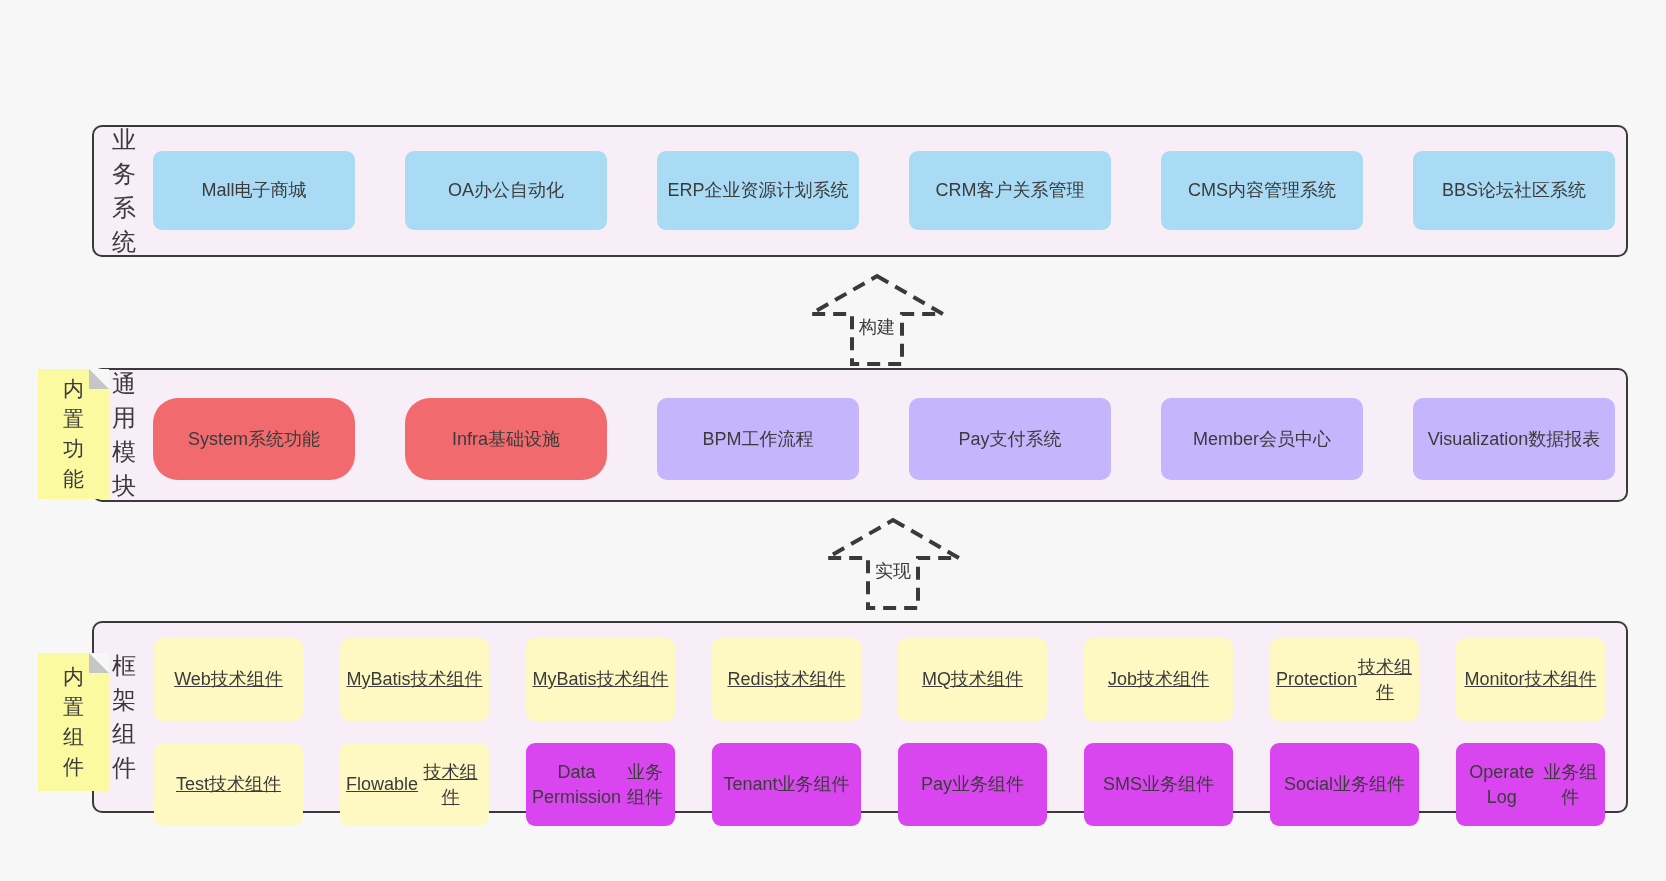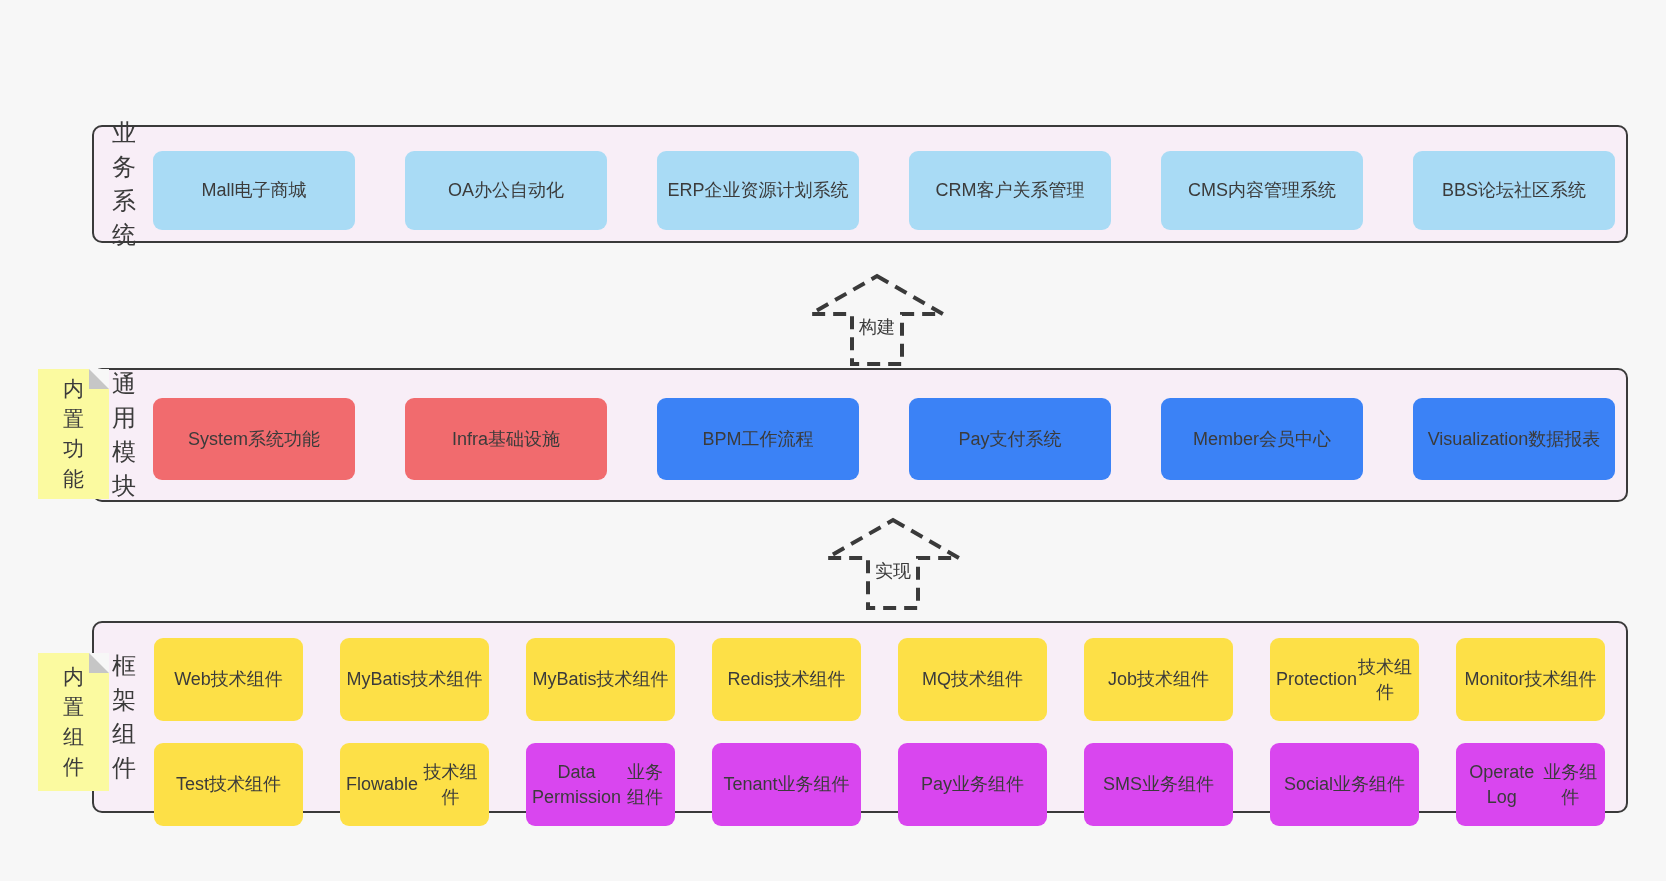"业务系统" #c1 { height: 118px -> 132px }
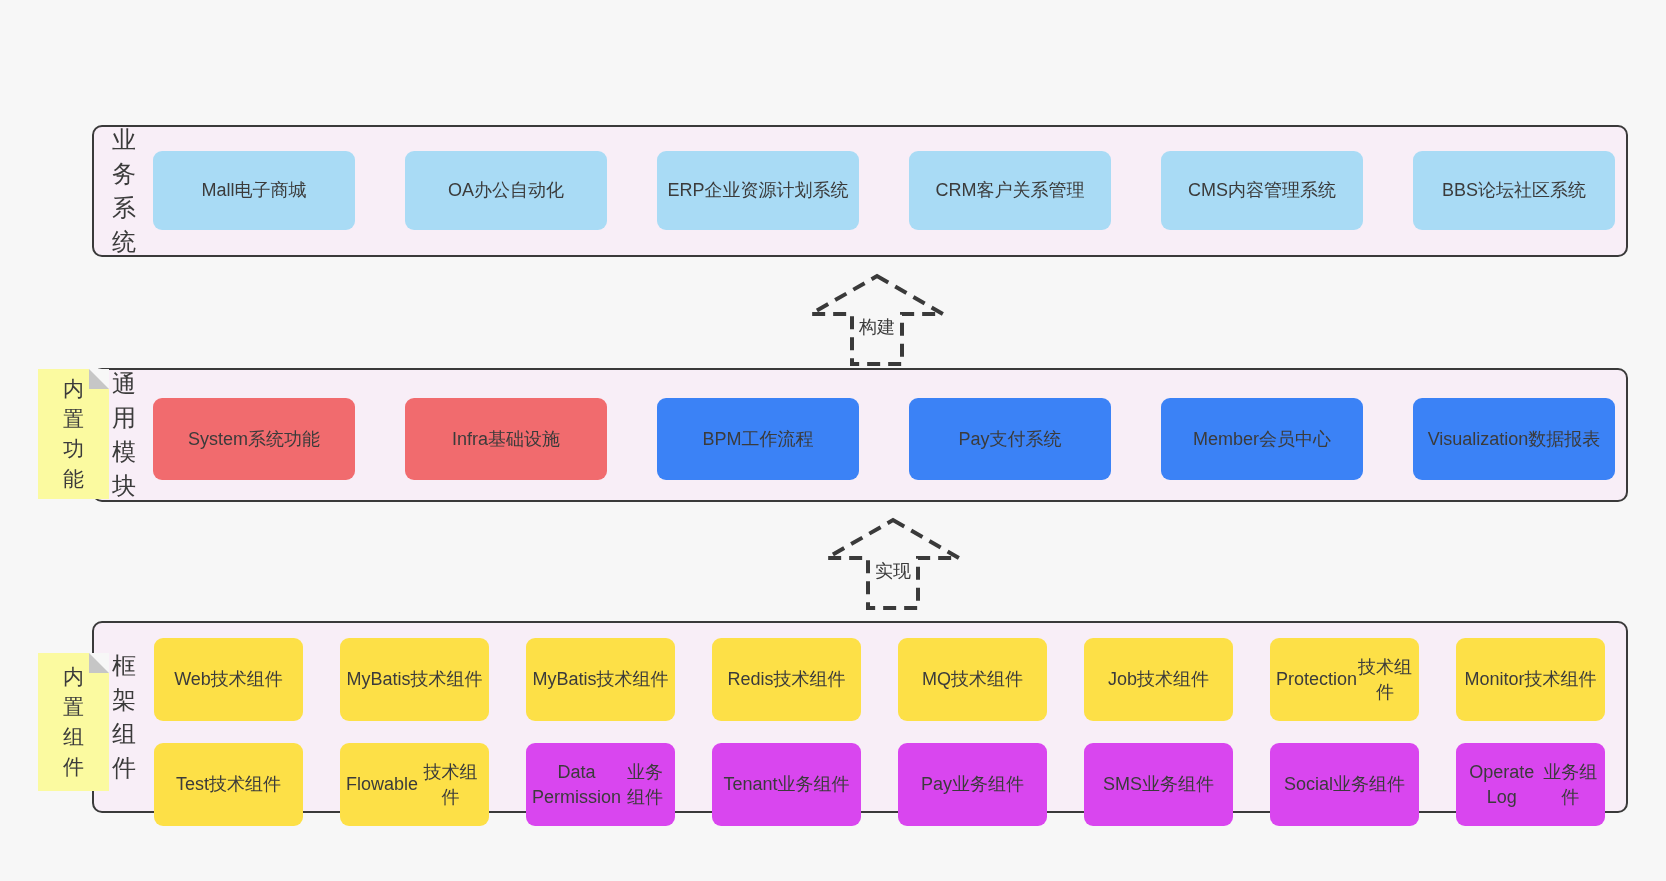"System" .red { border-radius: none -> 25px }
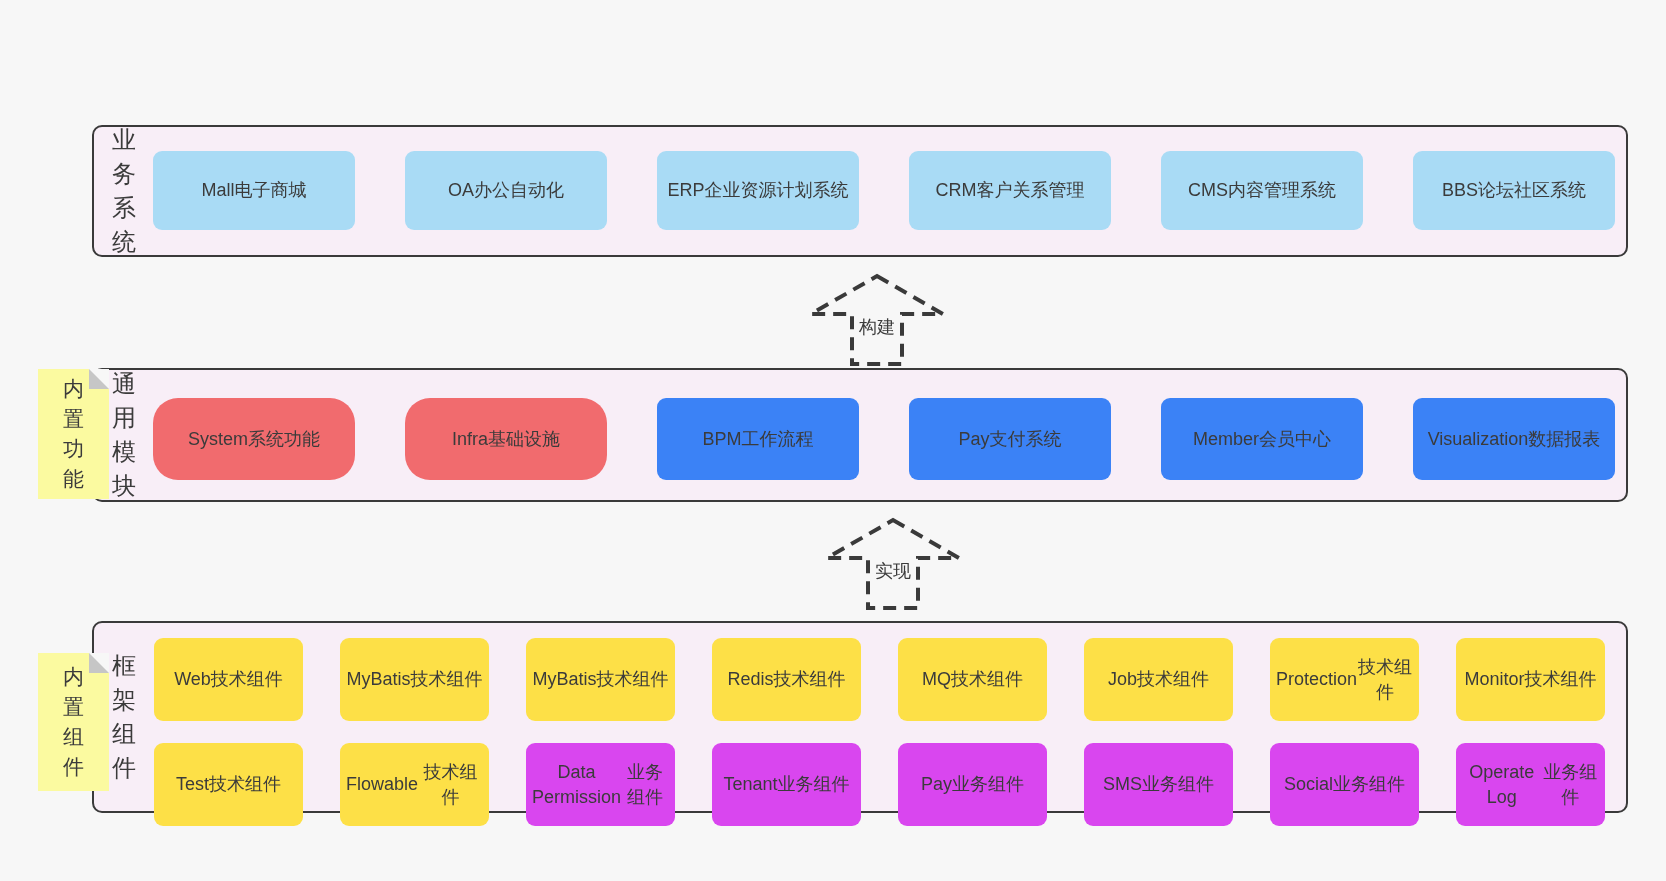"BPM" .pink { background: #3b82f6 -> #c4b5fd; border-radius: none -> 10px }
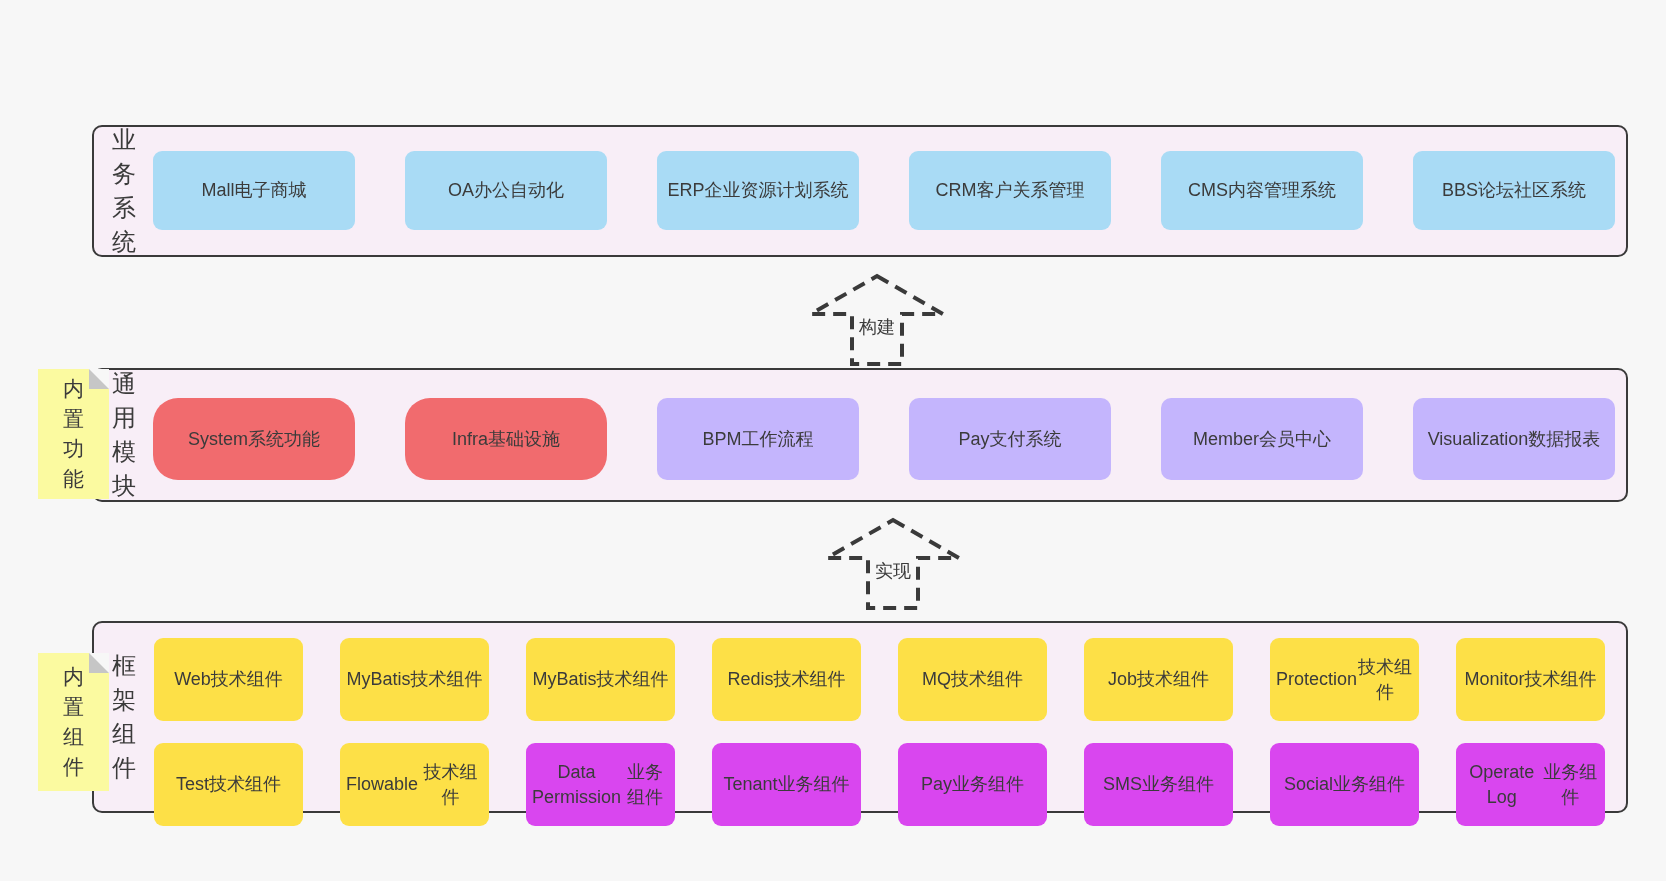"Web" .green { background: #fde047 -> #fef9c3; text-decoration: none -> underline }
